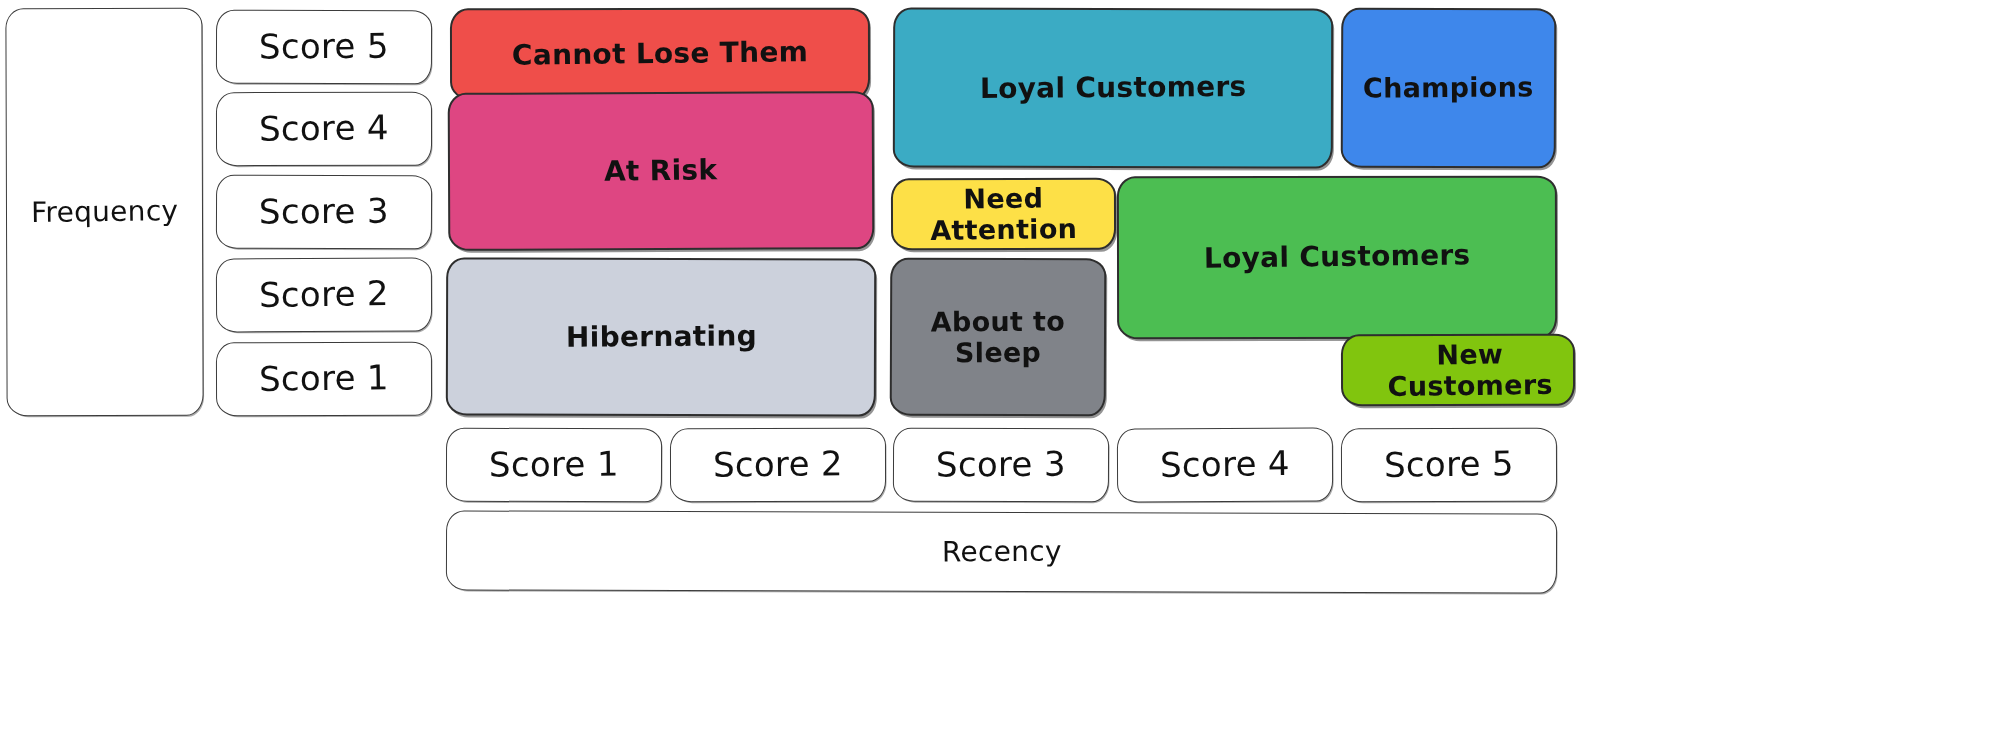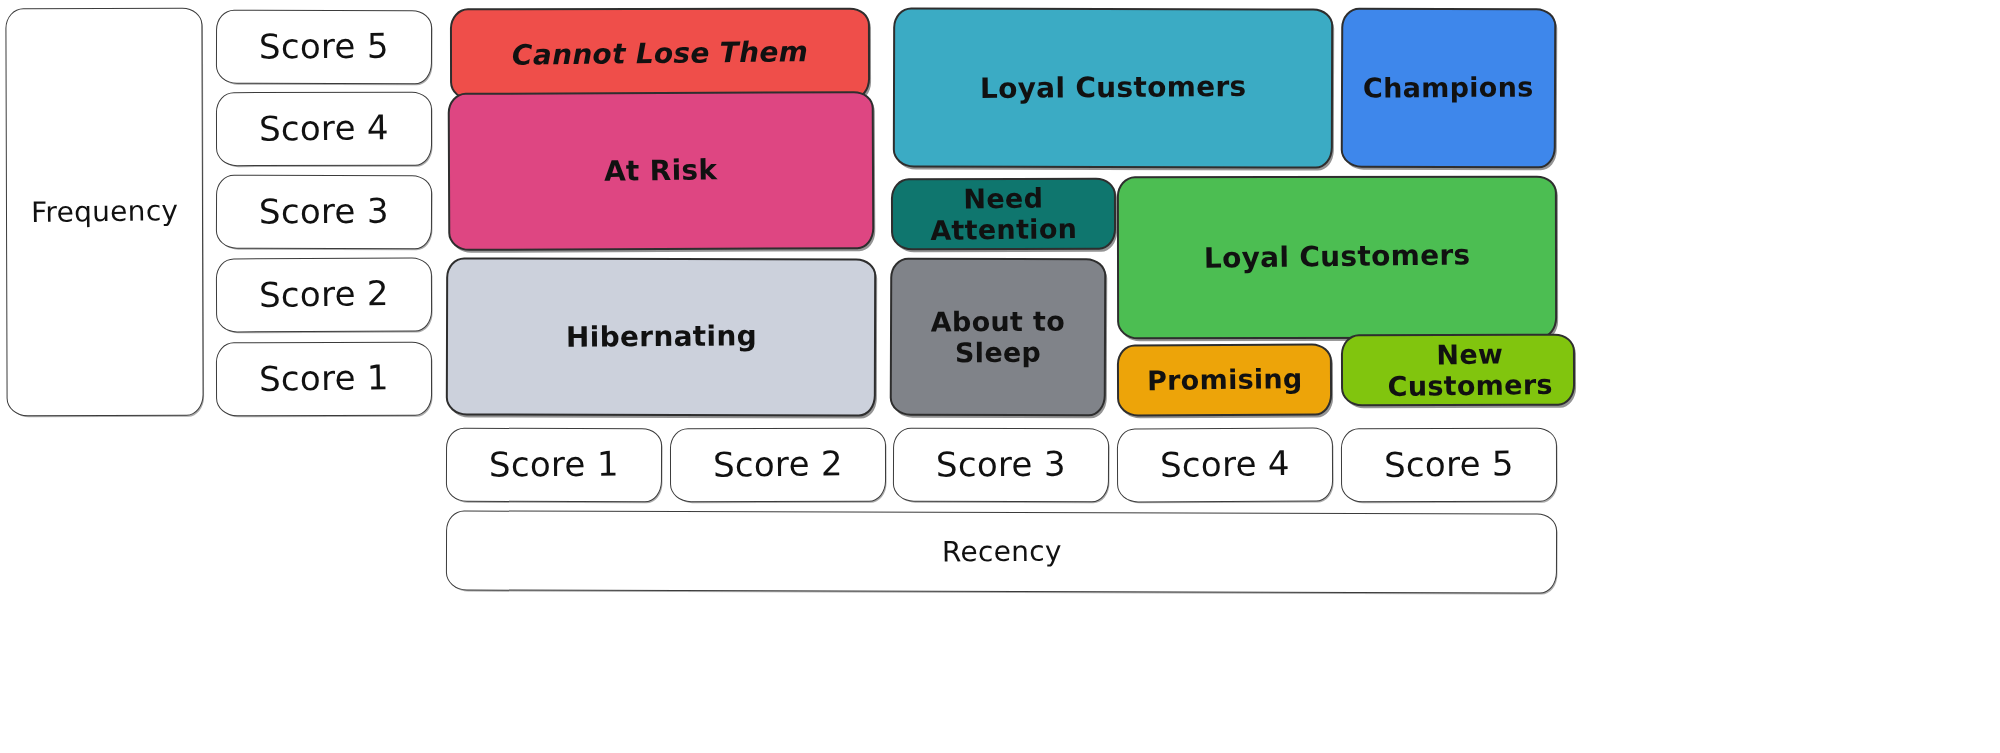"Cannot Lose Them" div.box { font-style: italic -> none }
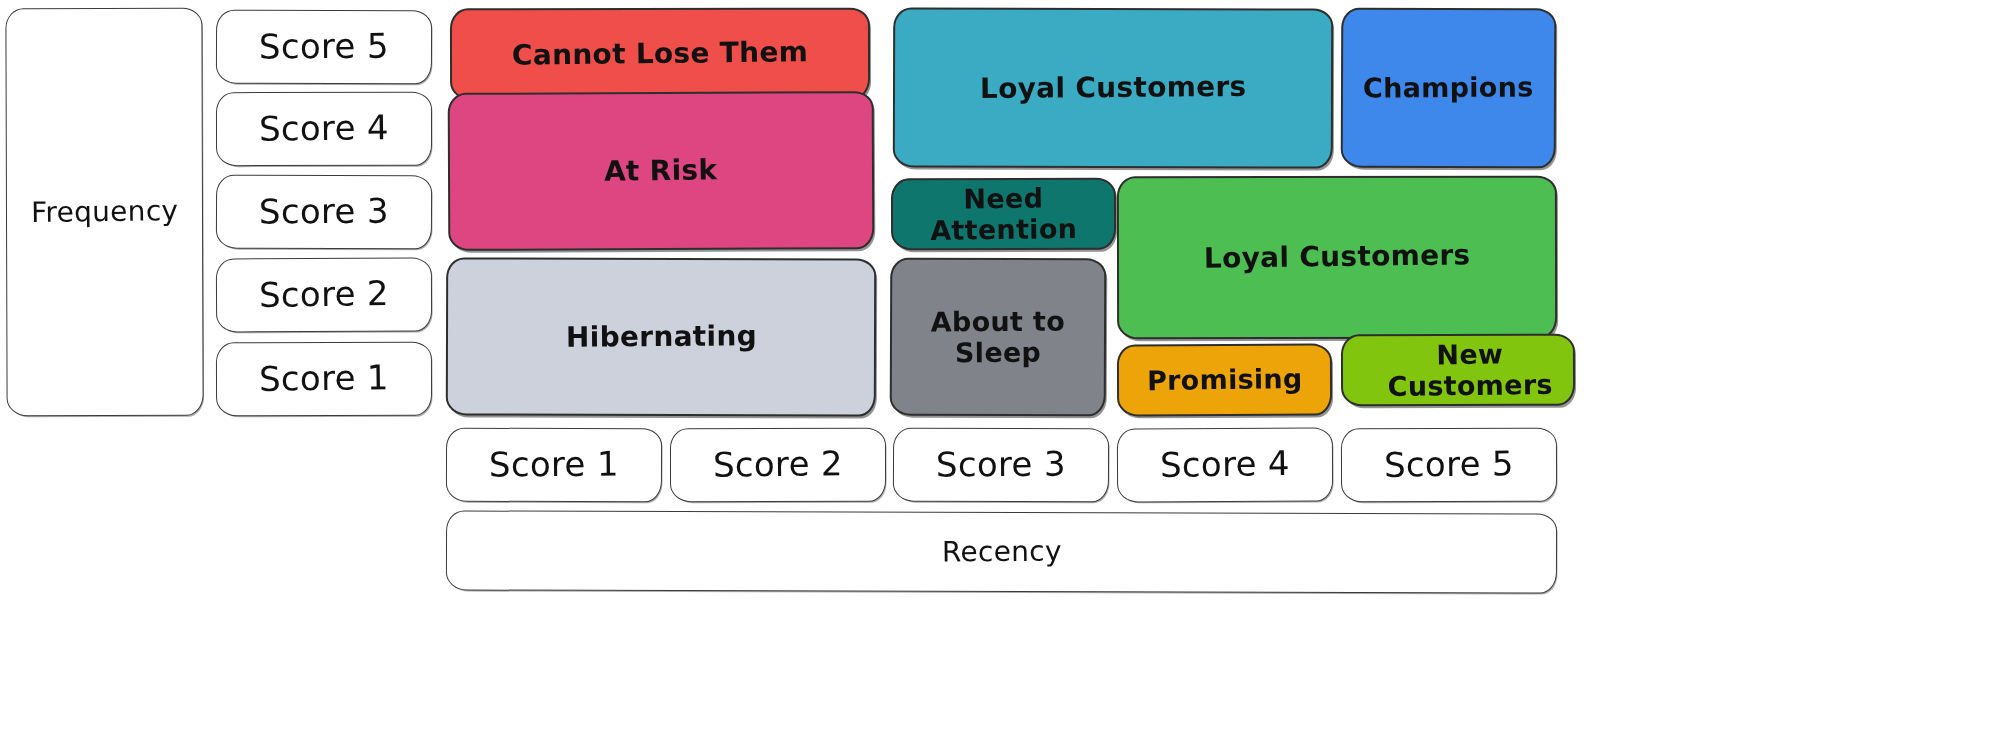"Need Attention" div.box { background: #0f766e -> #fde047 }
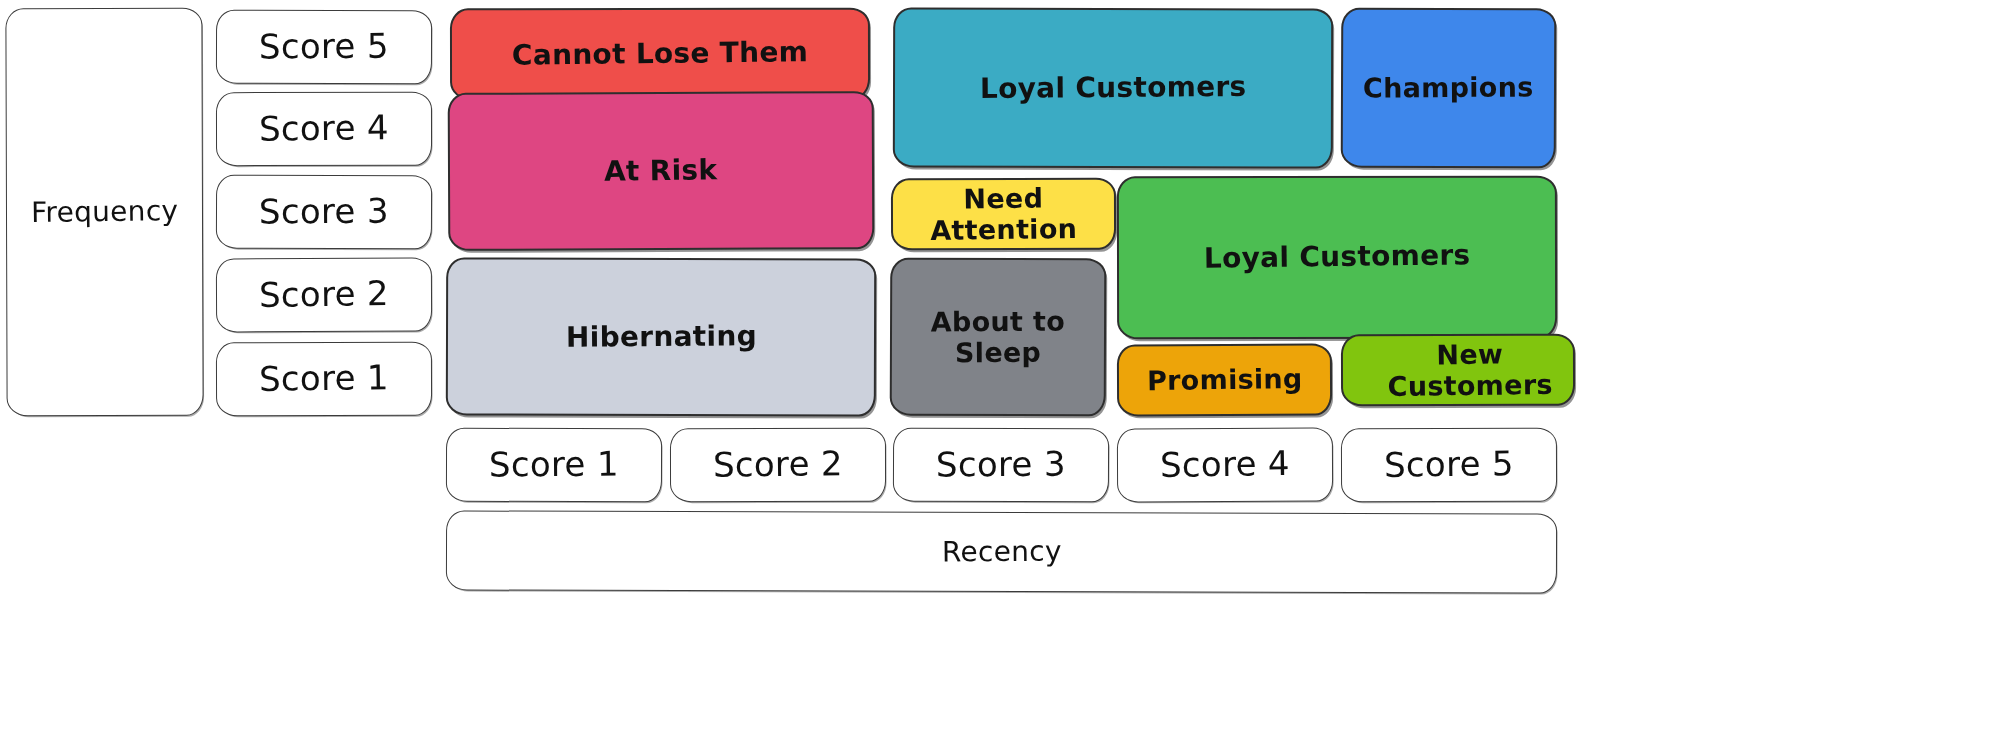"Promising" div.box { html: <div> <span>Promising</span> </div> -> none }
